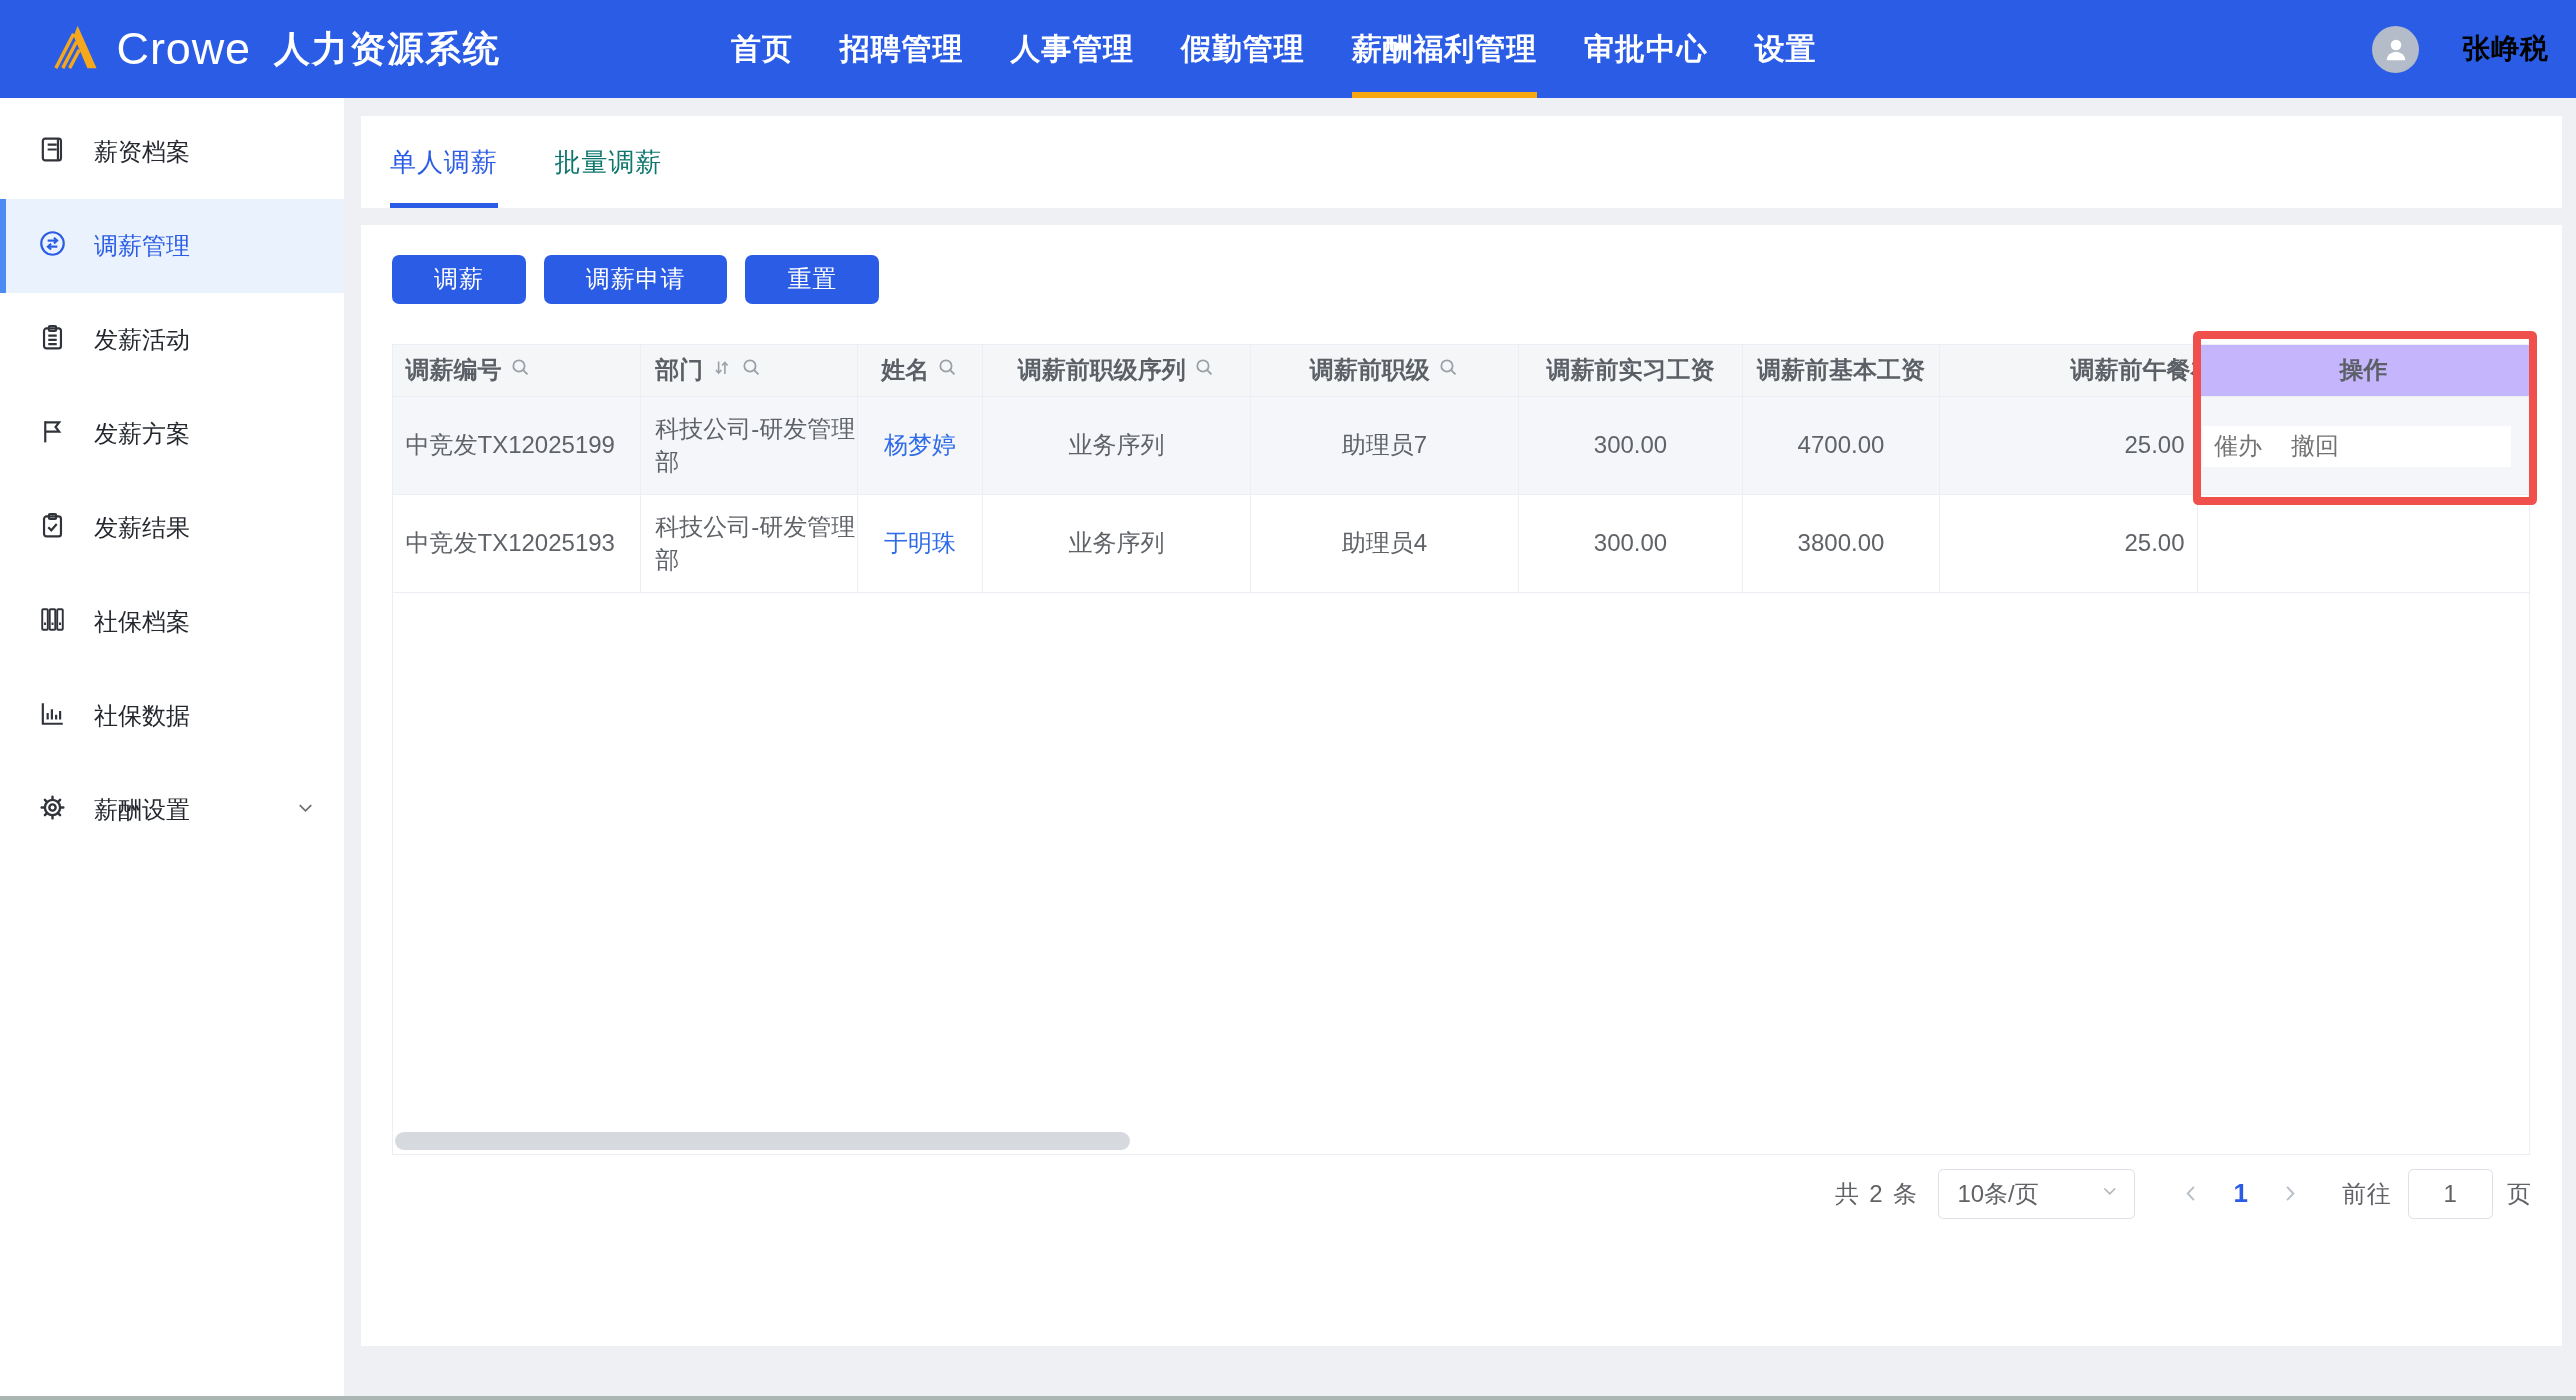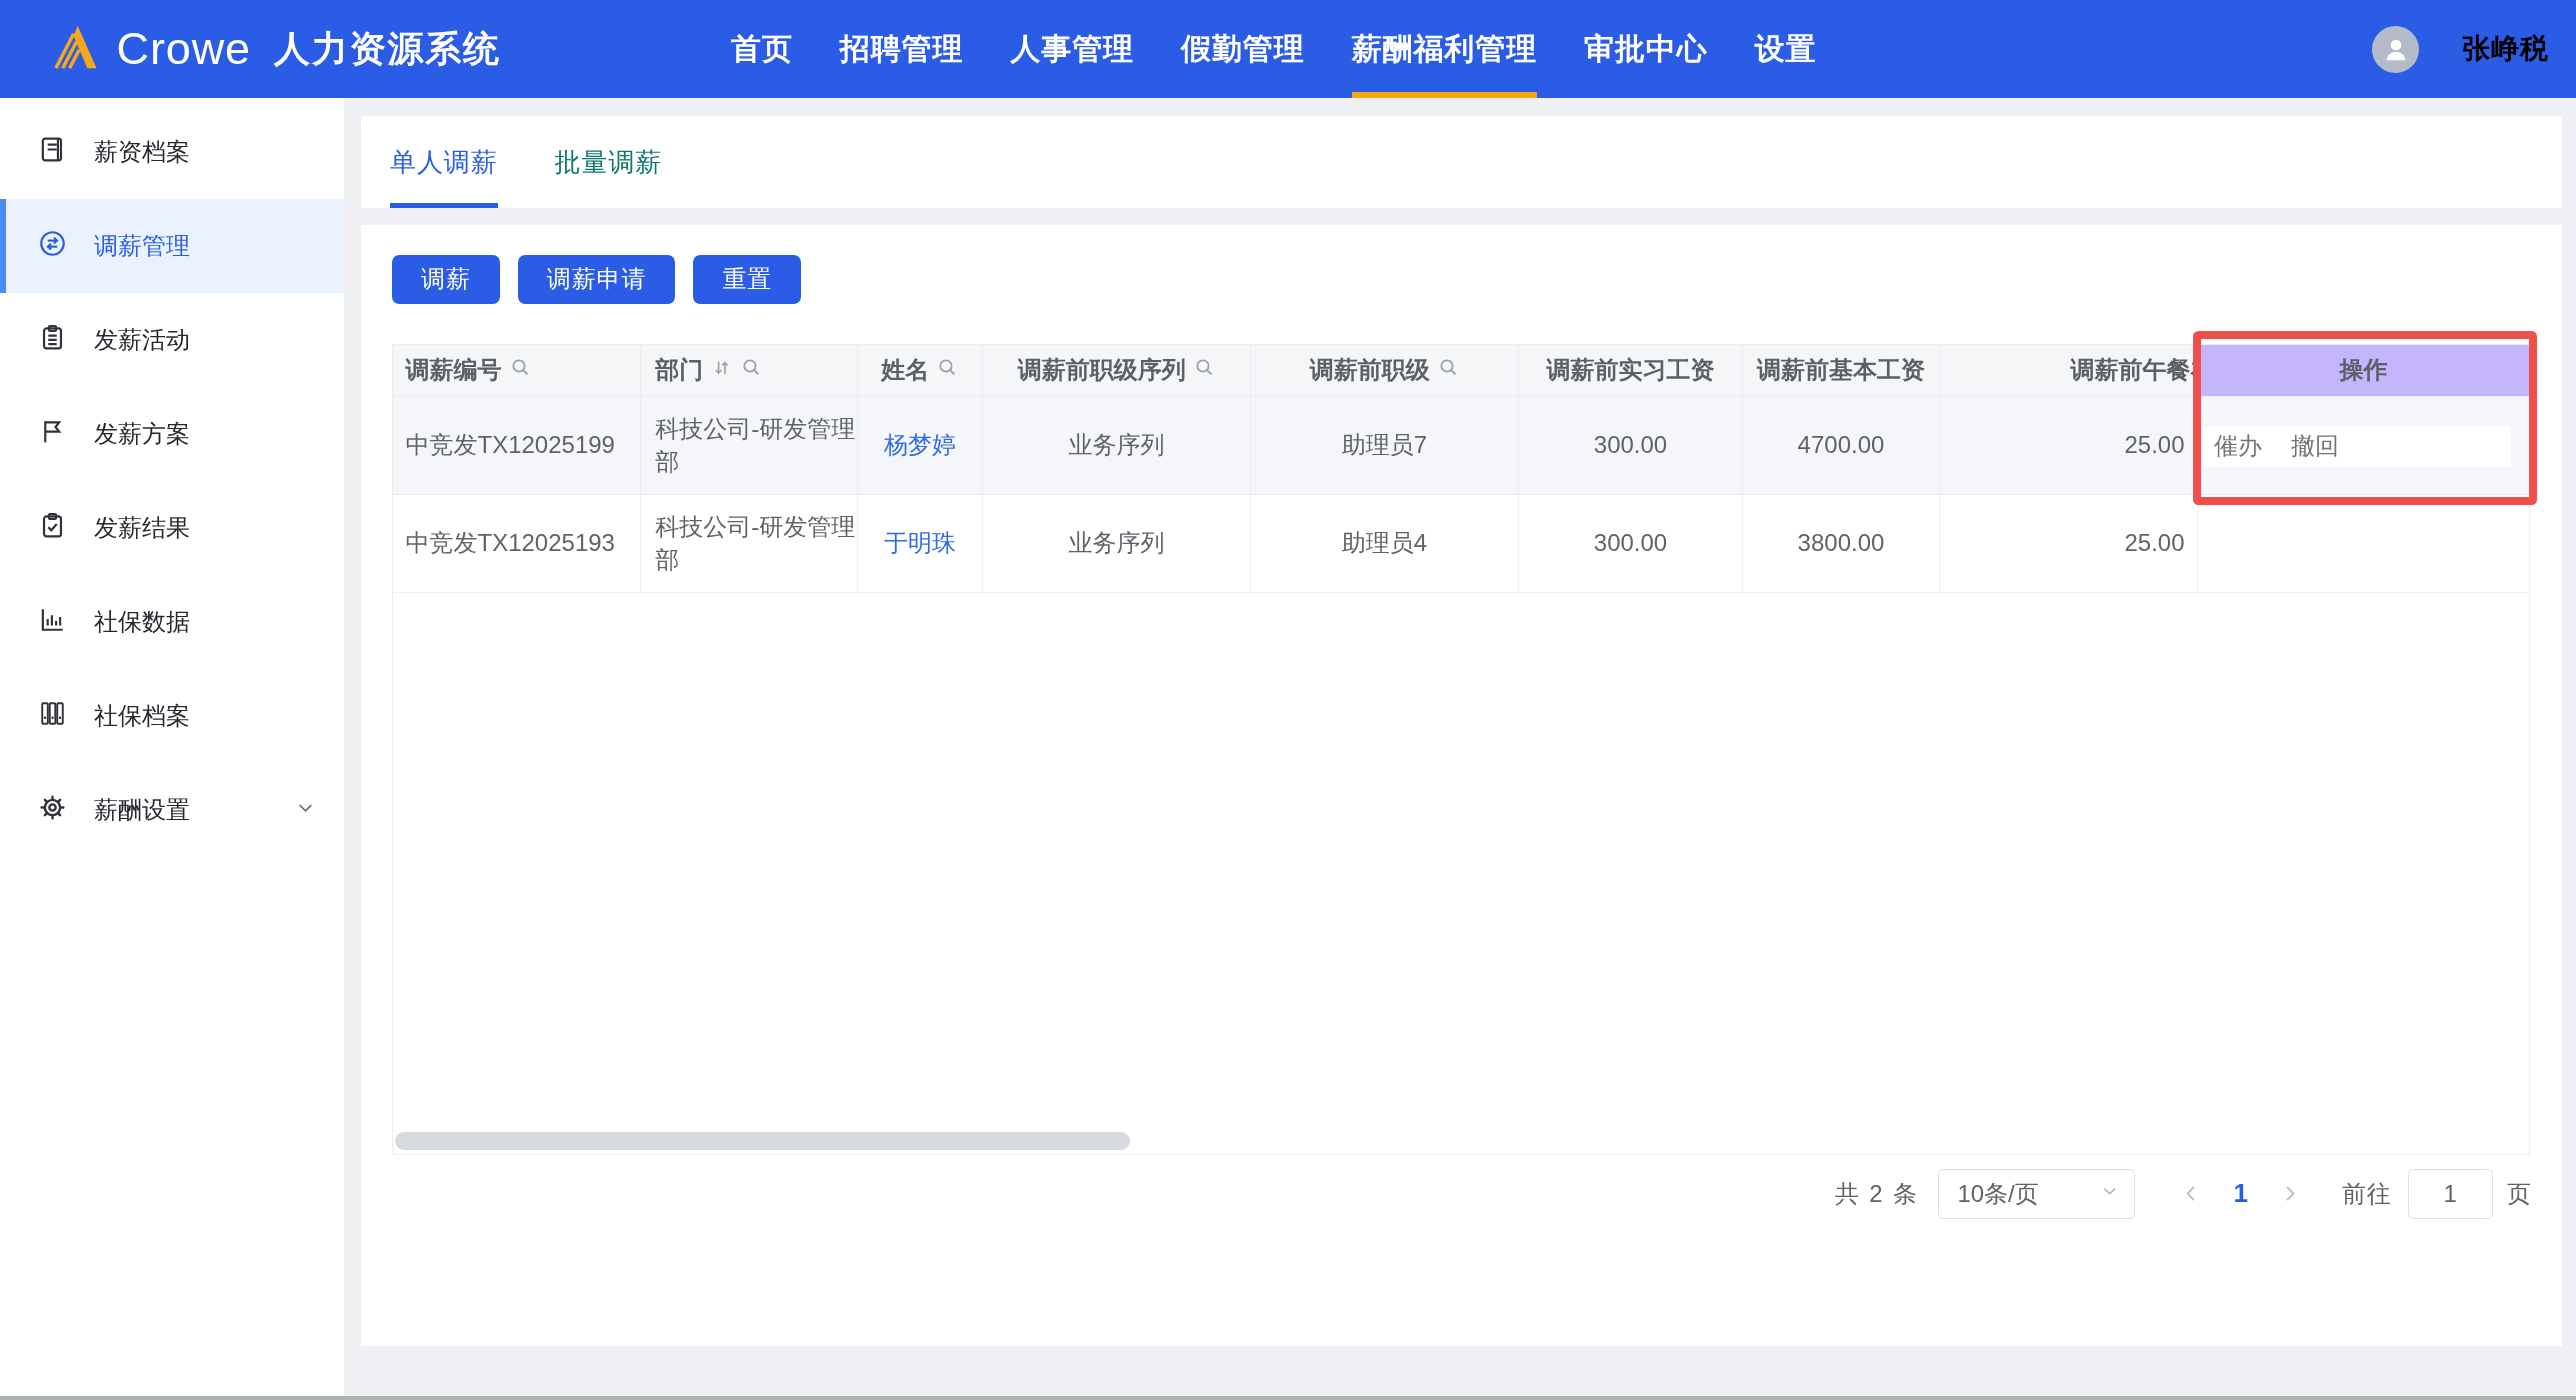"调薪" .btn { padding: 0 29px -> 0 42px }
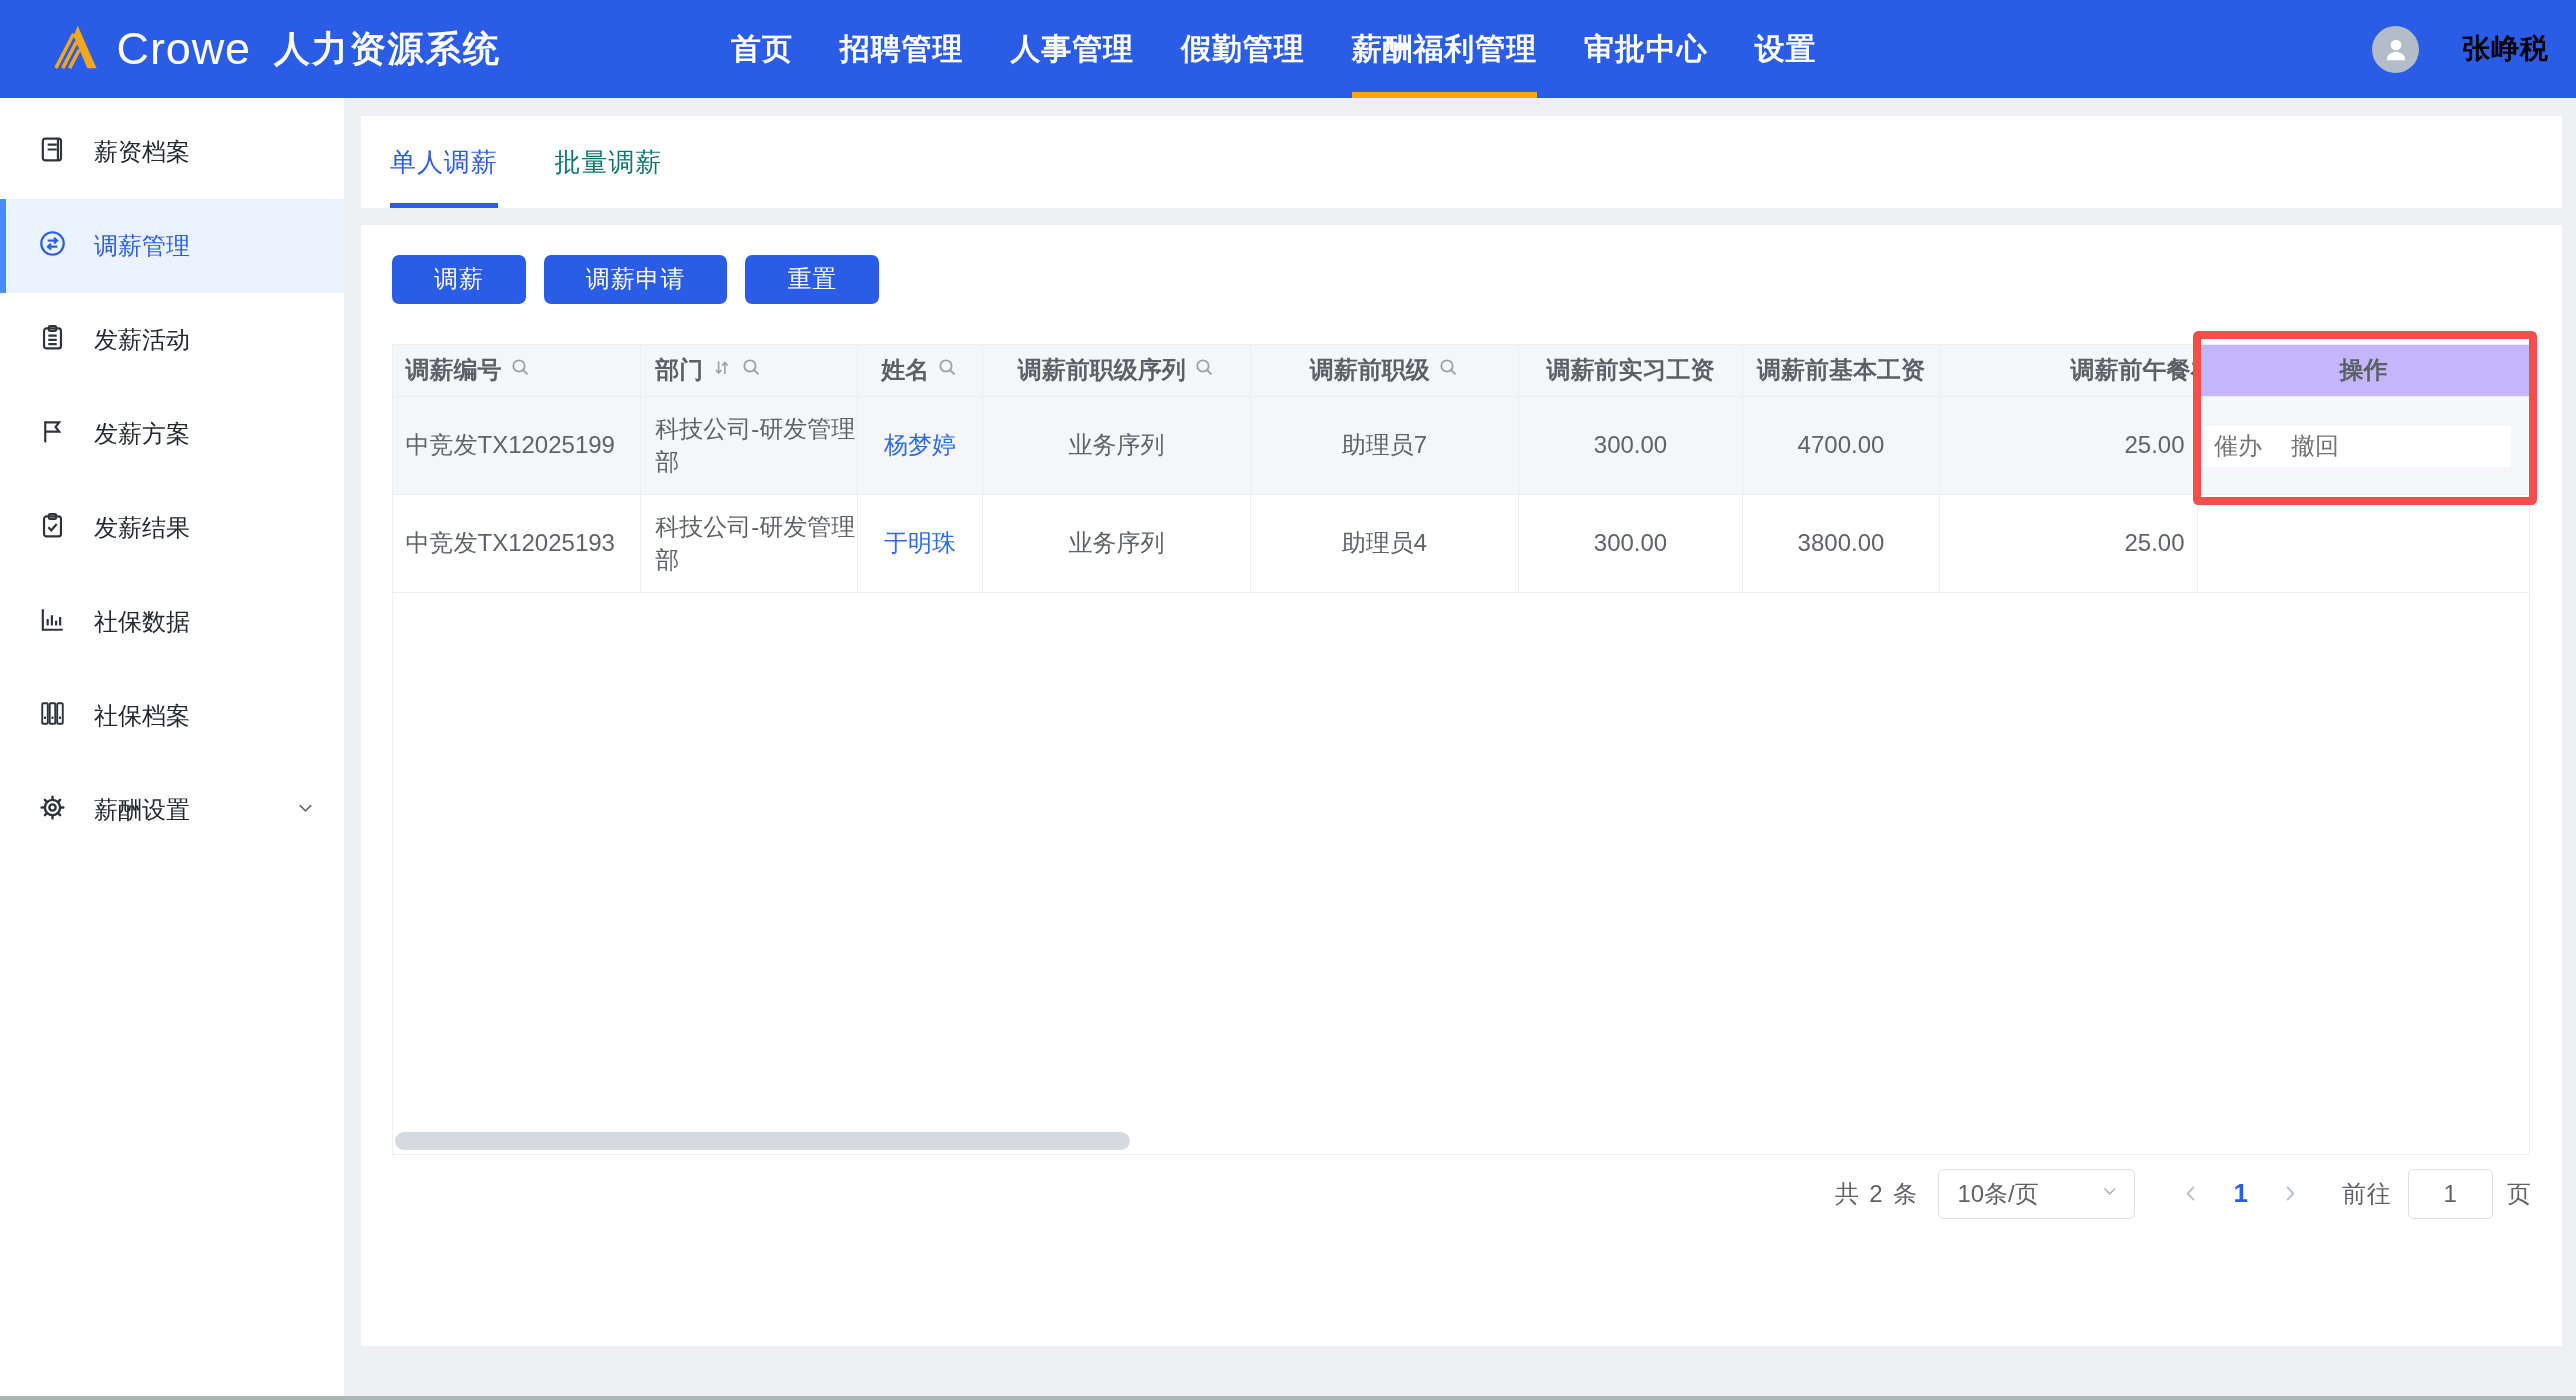"社保数据" div.side-item { order: before "社保档案" -> after "社保档案" }
